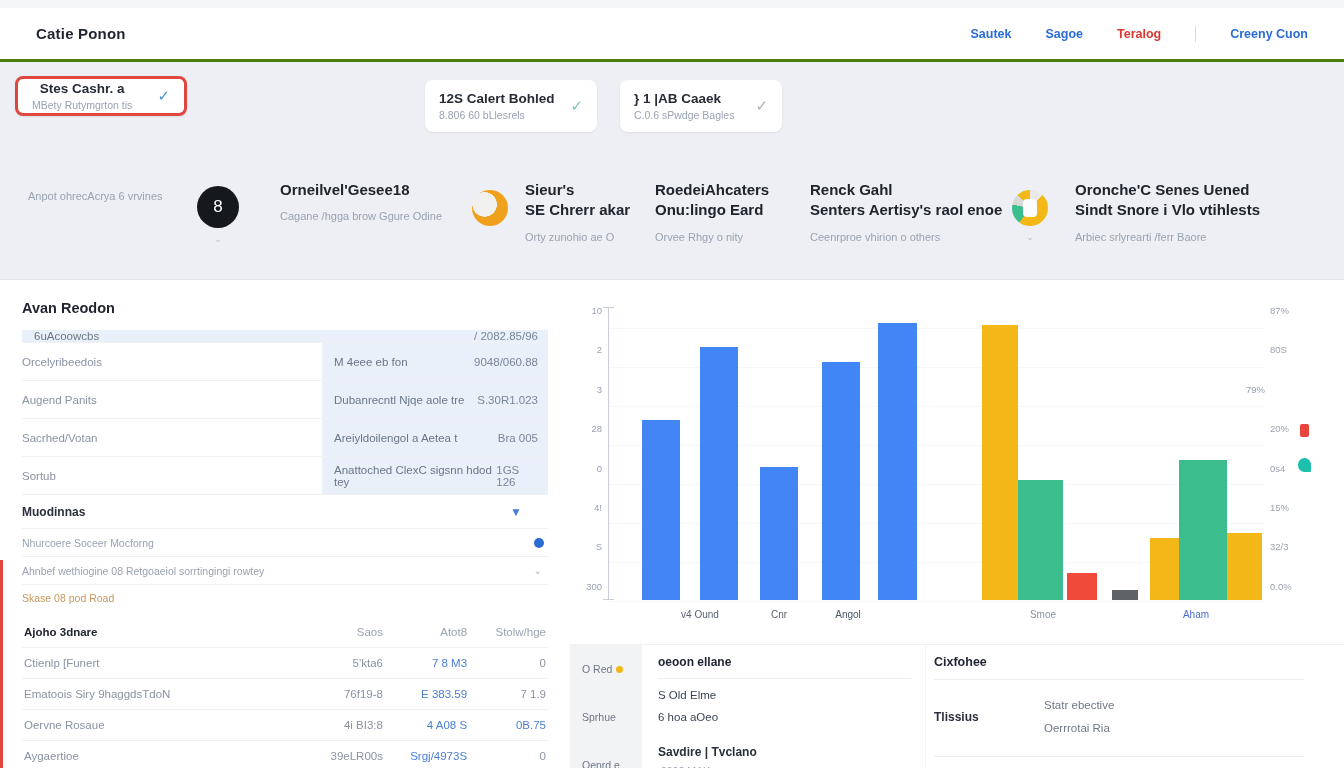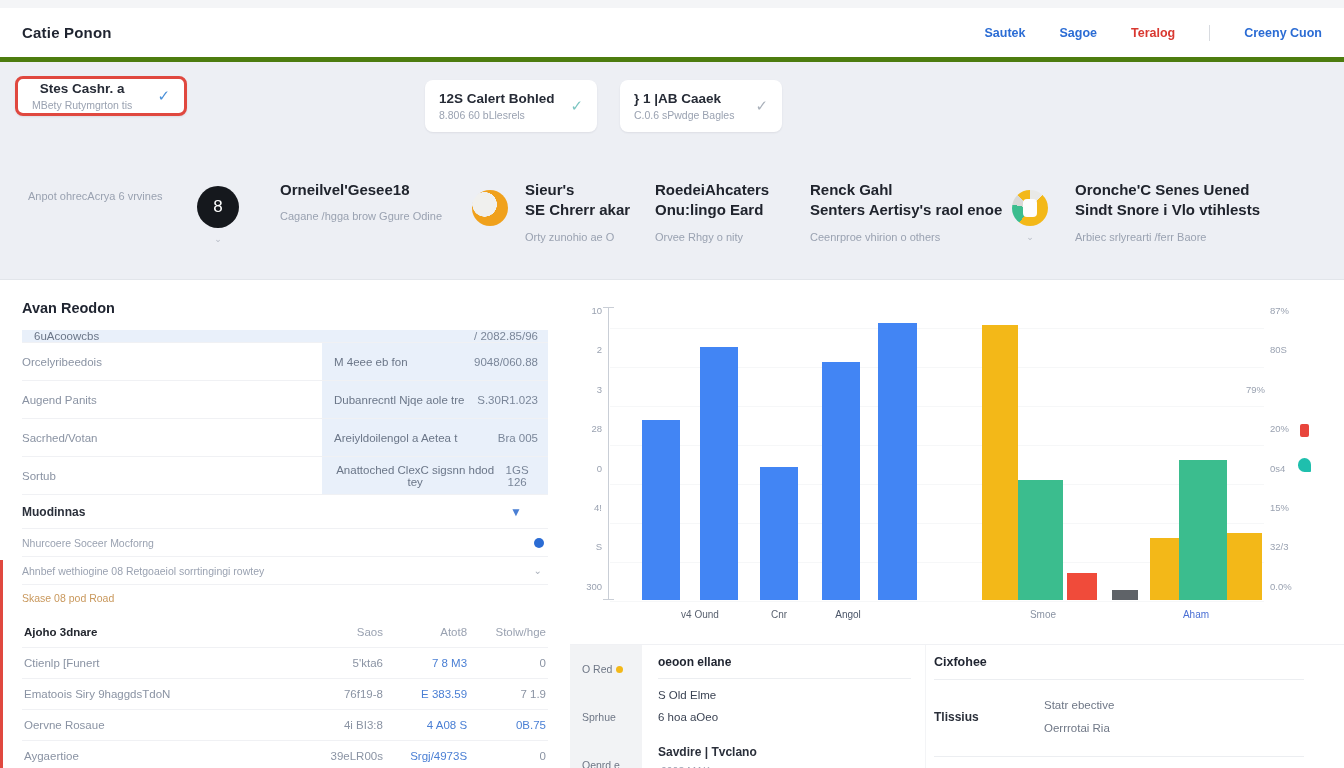"Catie Ponon" .topbar { border-bottom: 5px solid #4d7c0f -> 3px solid #4d7c0f; padding: 0 22px -> 0 36px }
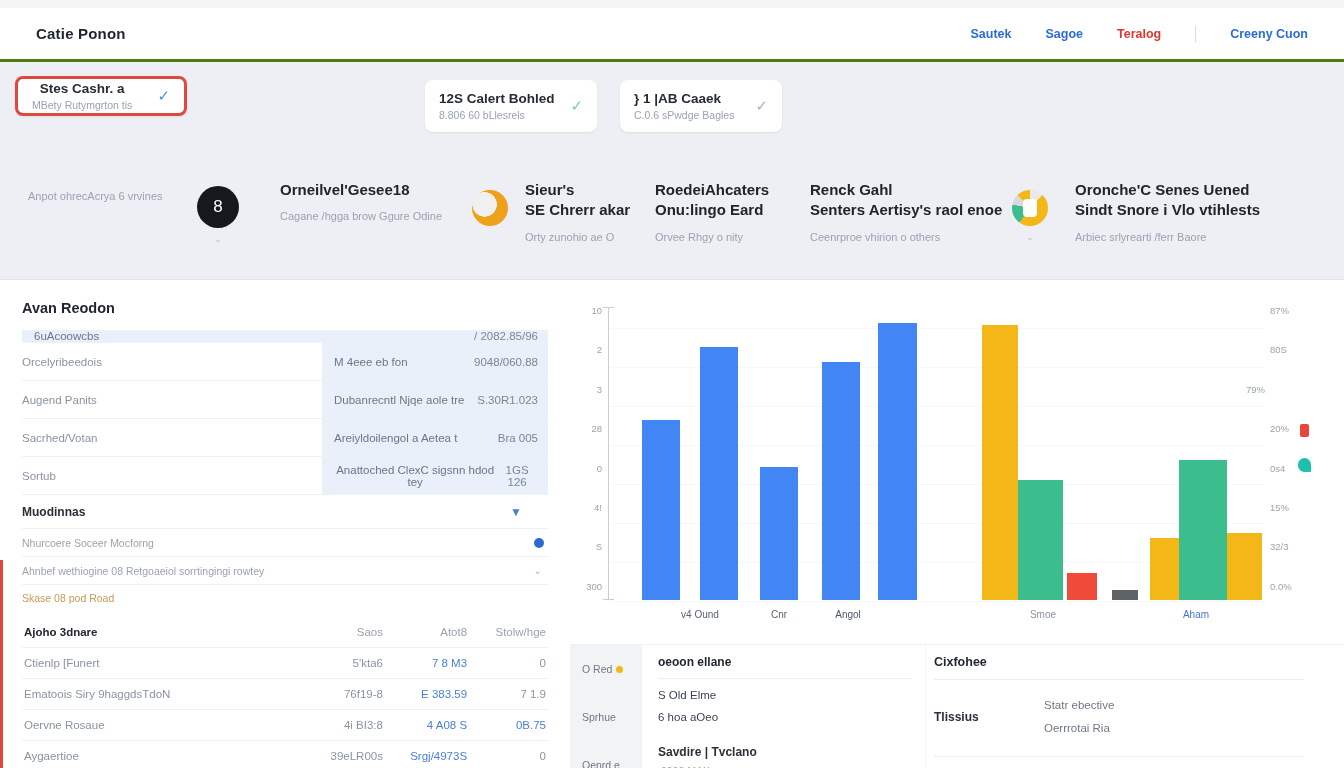"6uAcoowcbs" .kv-row .hlcell { text-align: center -> none }
